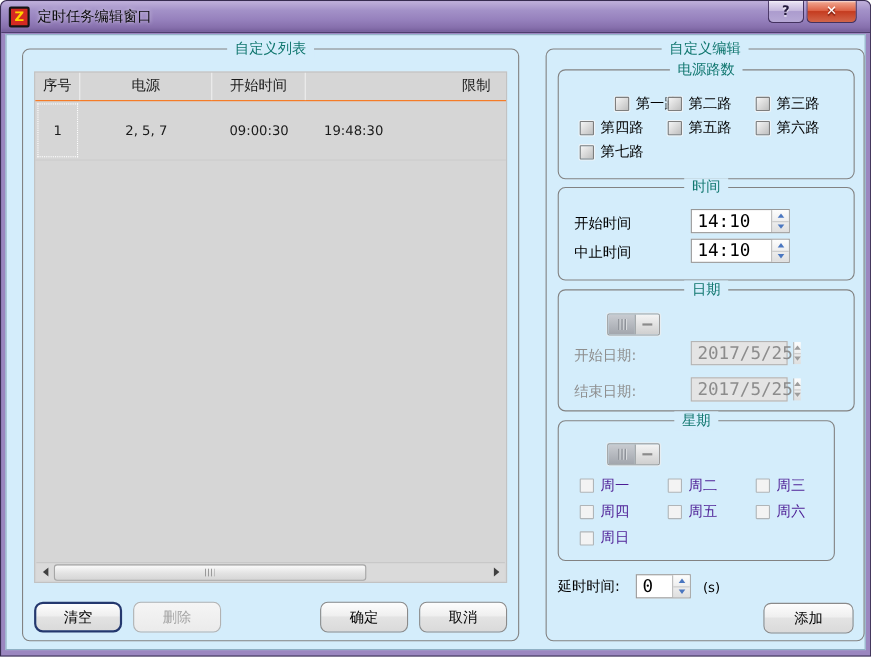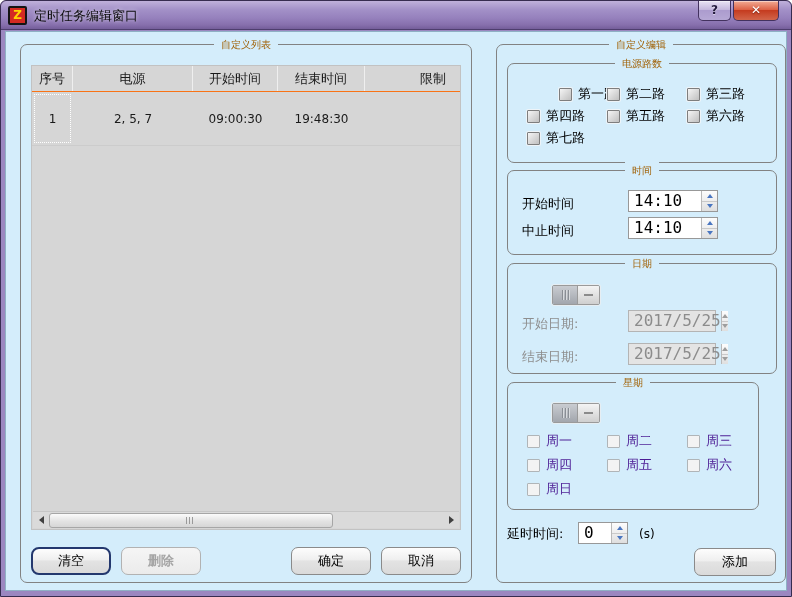"自定义列表" .legend { color: #a16207 -> #0f766e; font-size: 10px -> 13px }
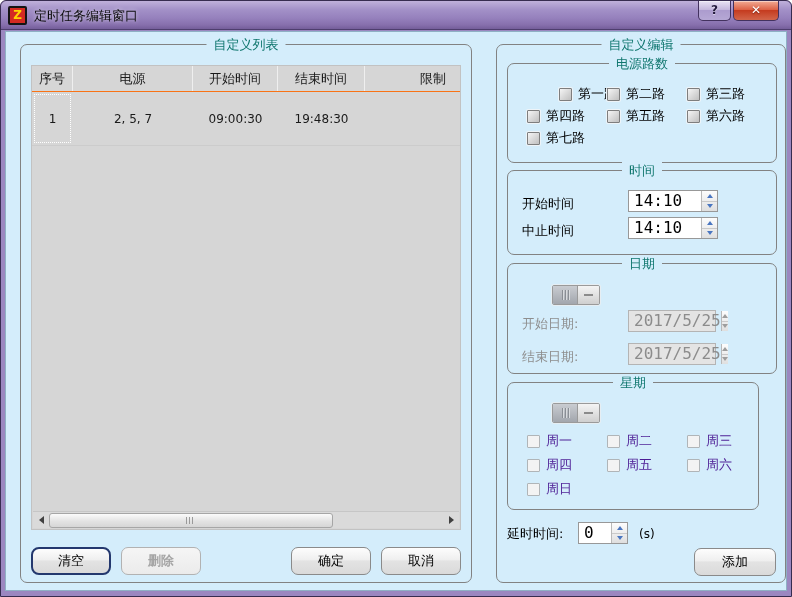"结束时间" div.th { html: <div>结束时间</div> -> none }
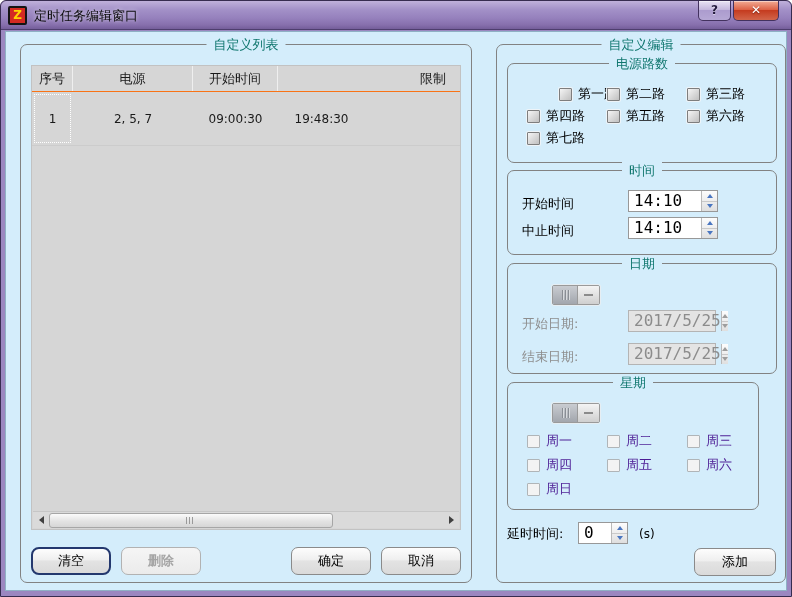"删除" button.btn { font-weight: bold -> none }
